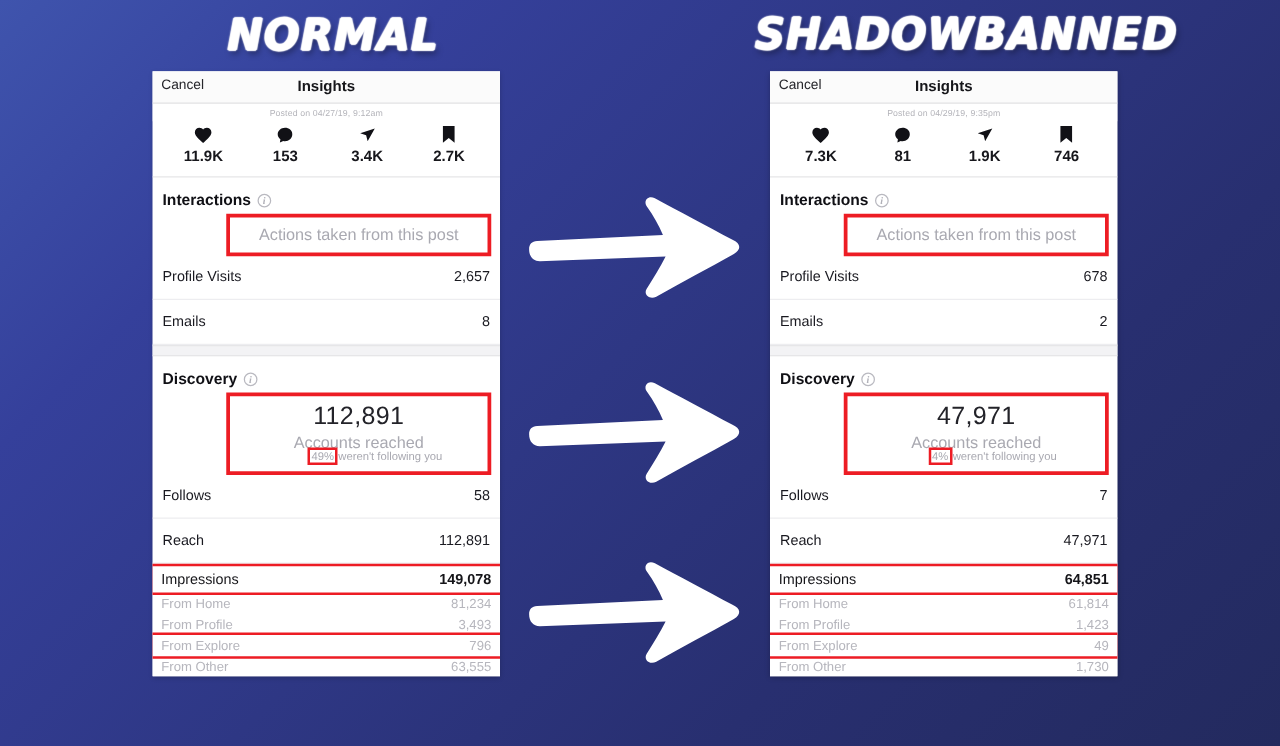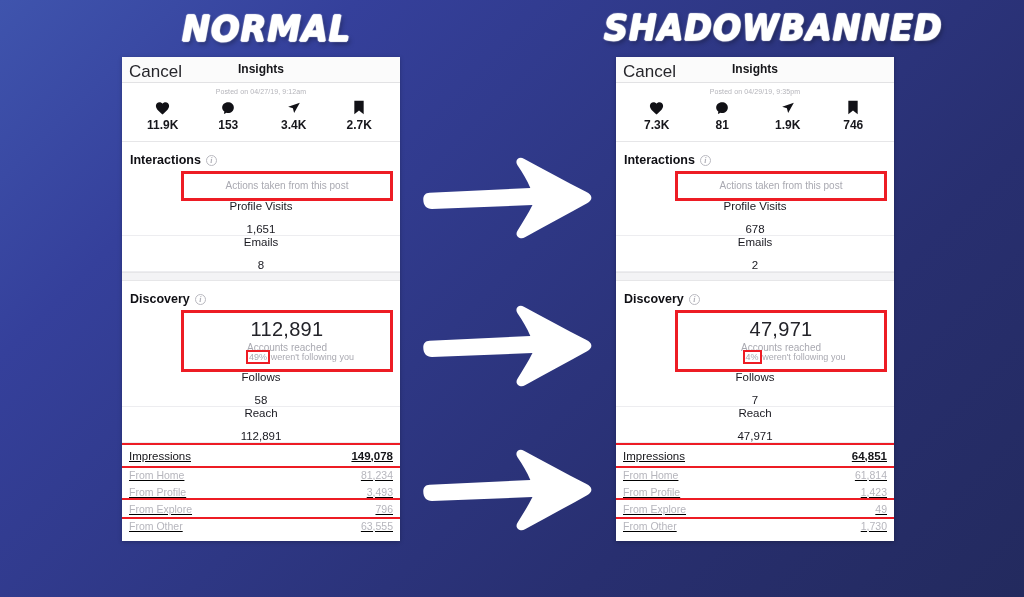"Cancel" .nav-cancel { font-size: 17px -> 11px }
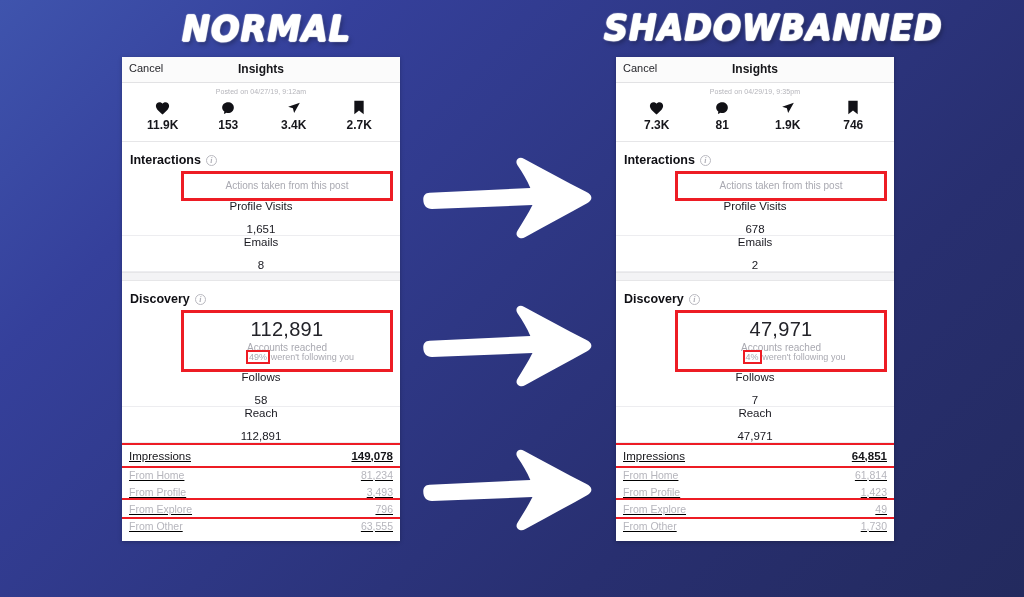"Actions taken from this post" .big-sub { font-size: 10px -> 13px }
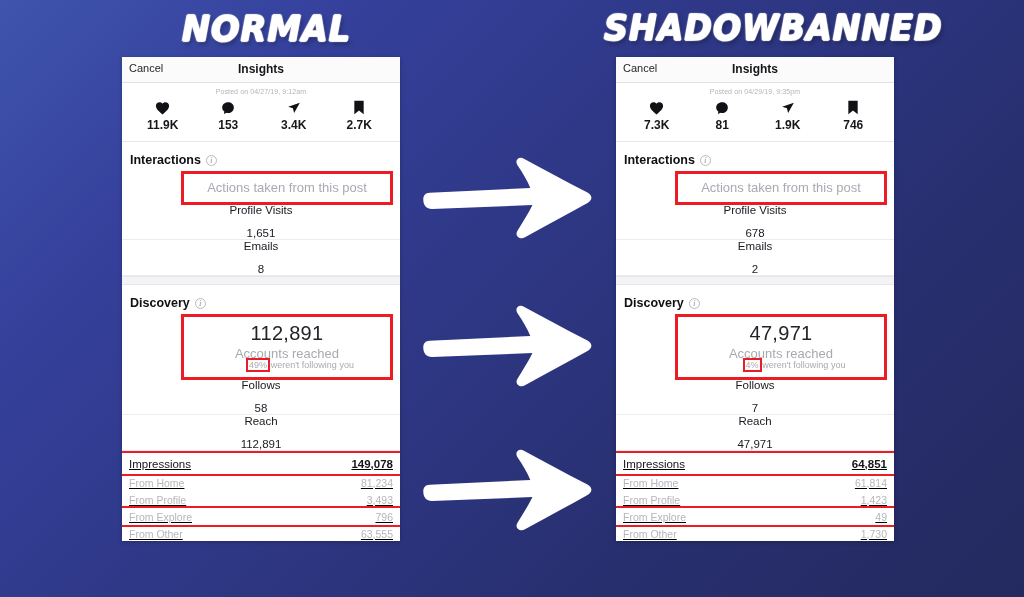"Profile Visits" .row { flex-direction: column -> none }
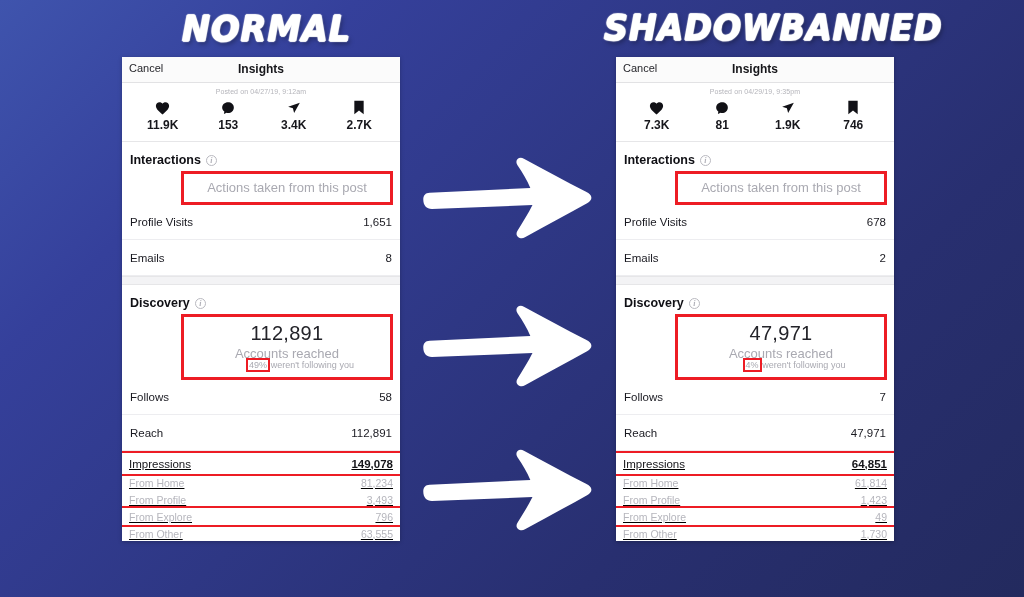"1,651" span.val { text: 1,651 -> 2,657 }
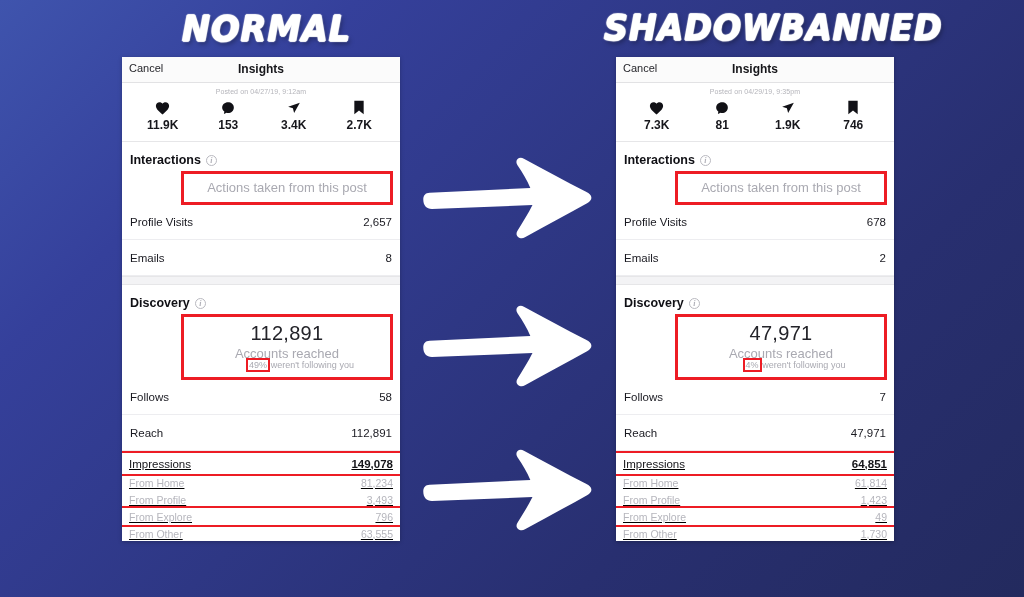"Impressions" .imp-wrap { text-decoration: underline -> none }
